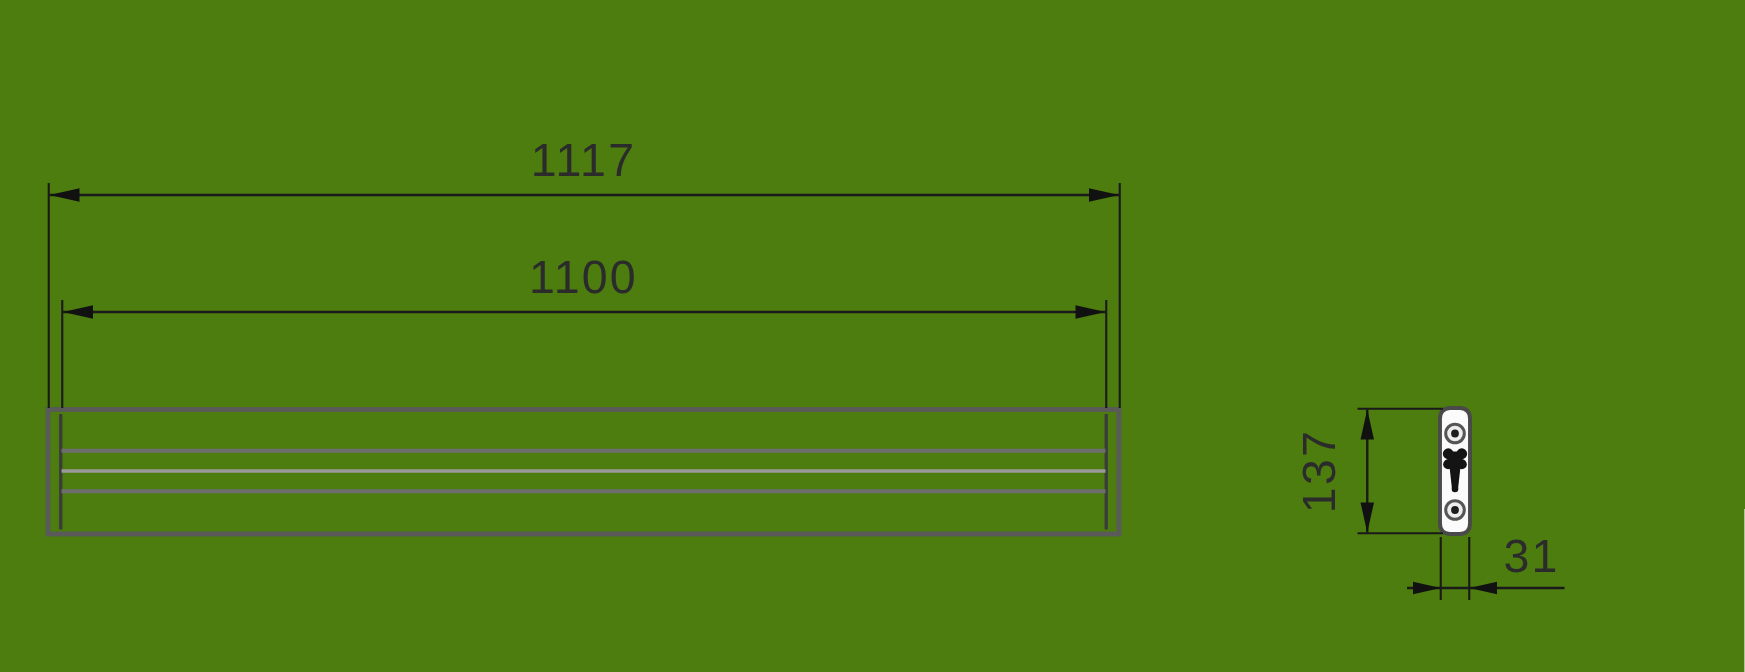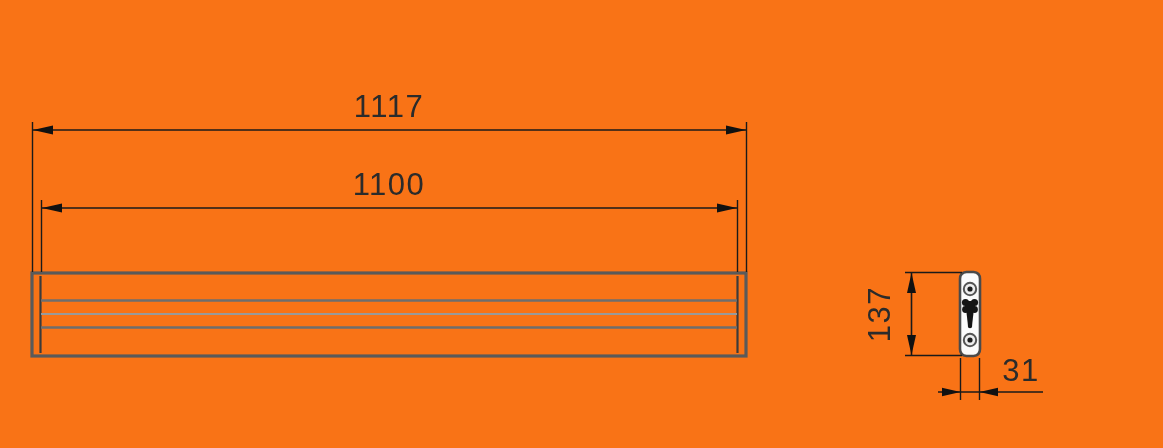"1117" #drawing-root { background: #f97316 -> #4d7c0f }
